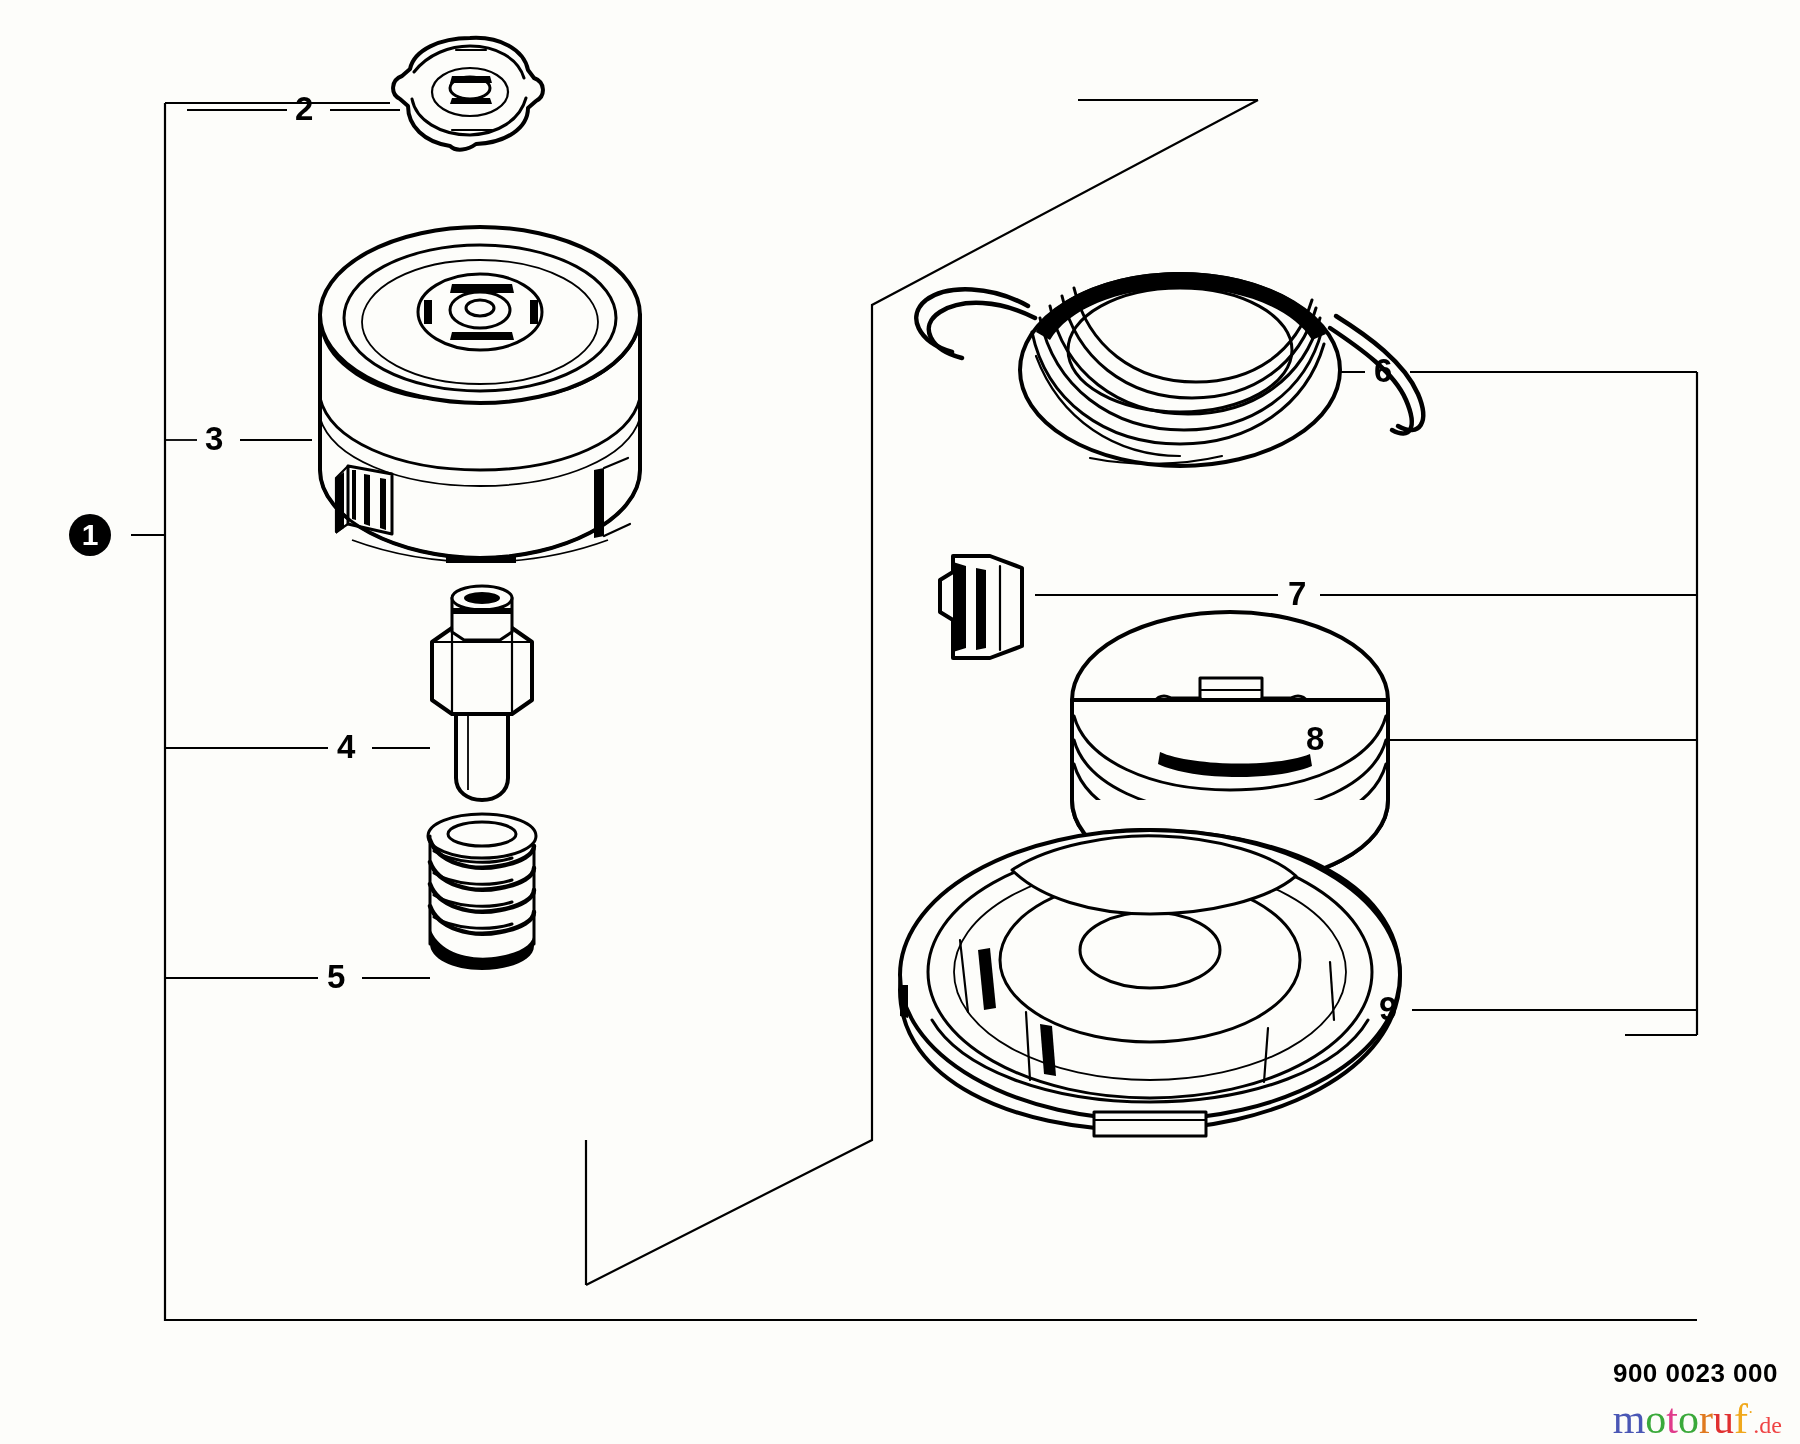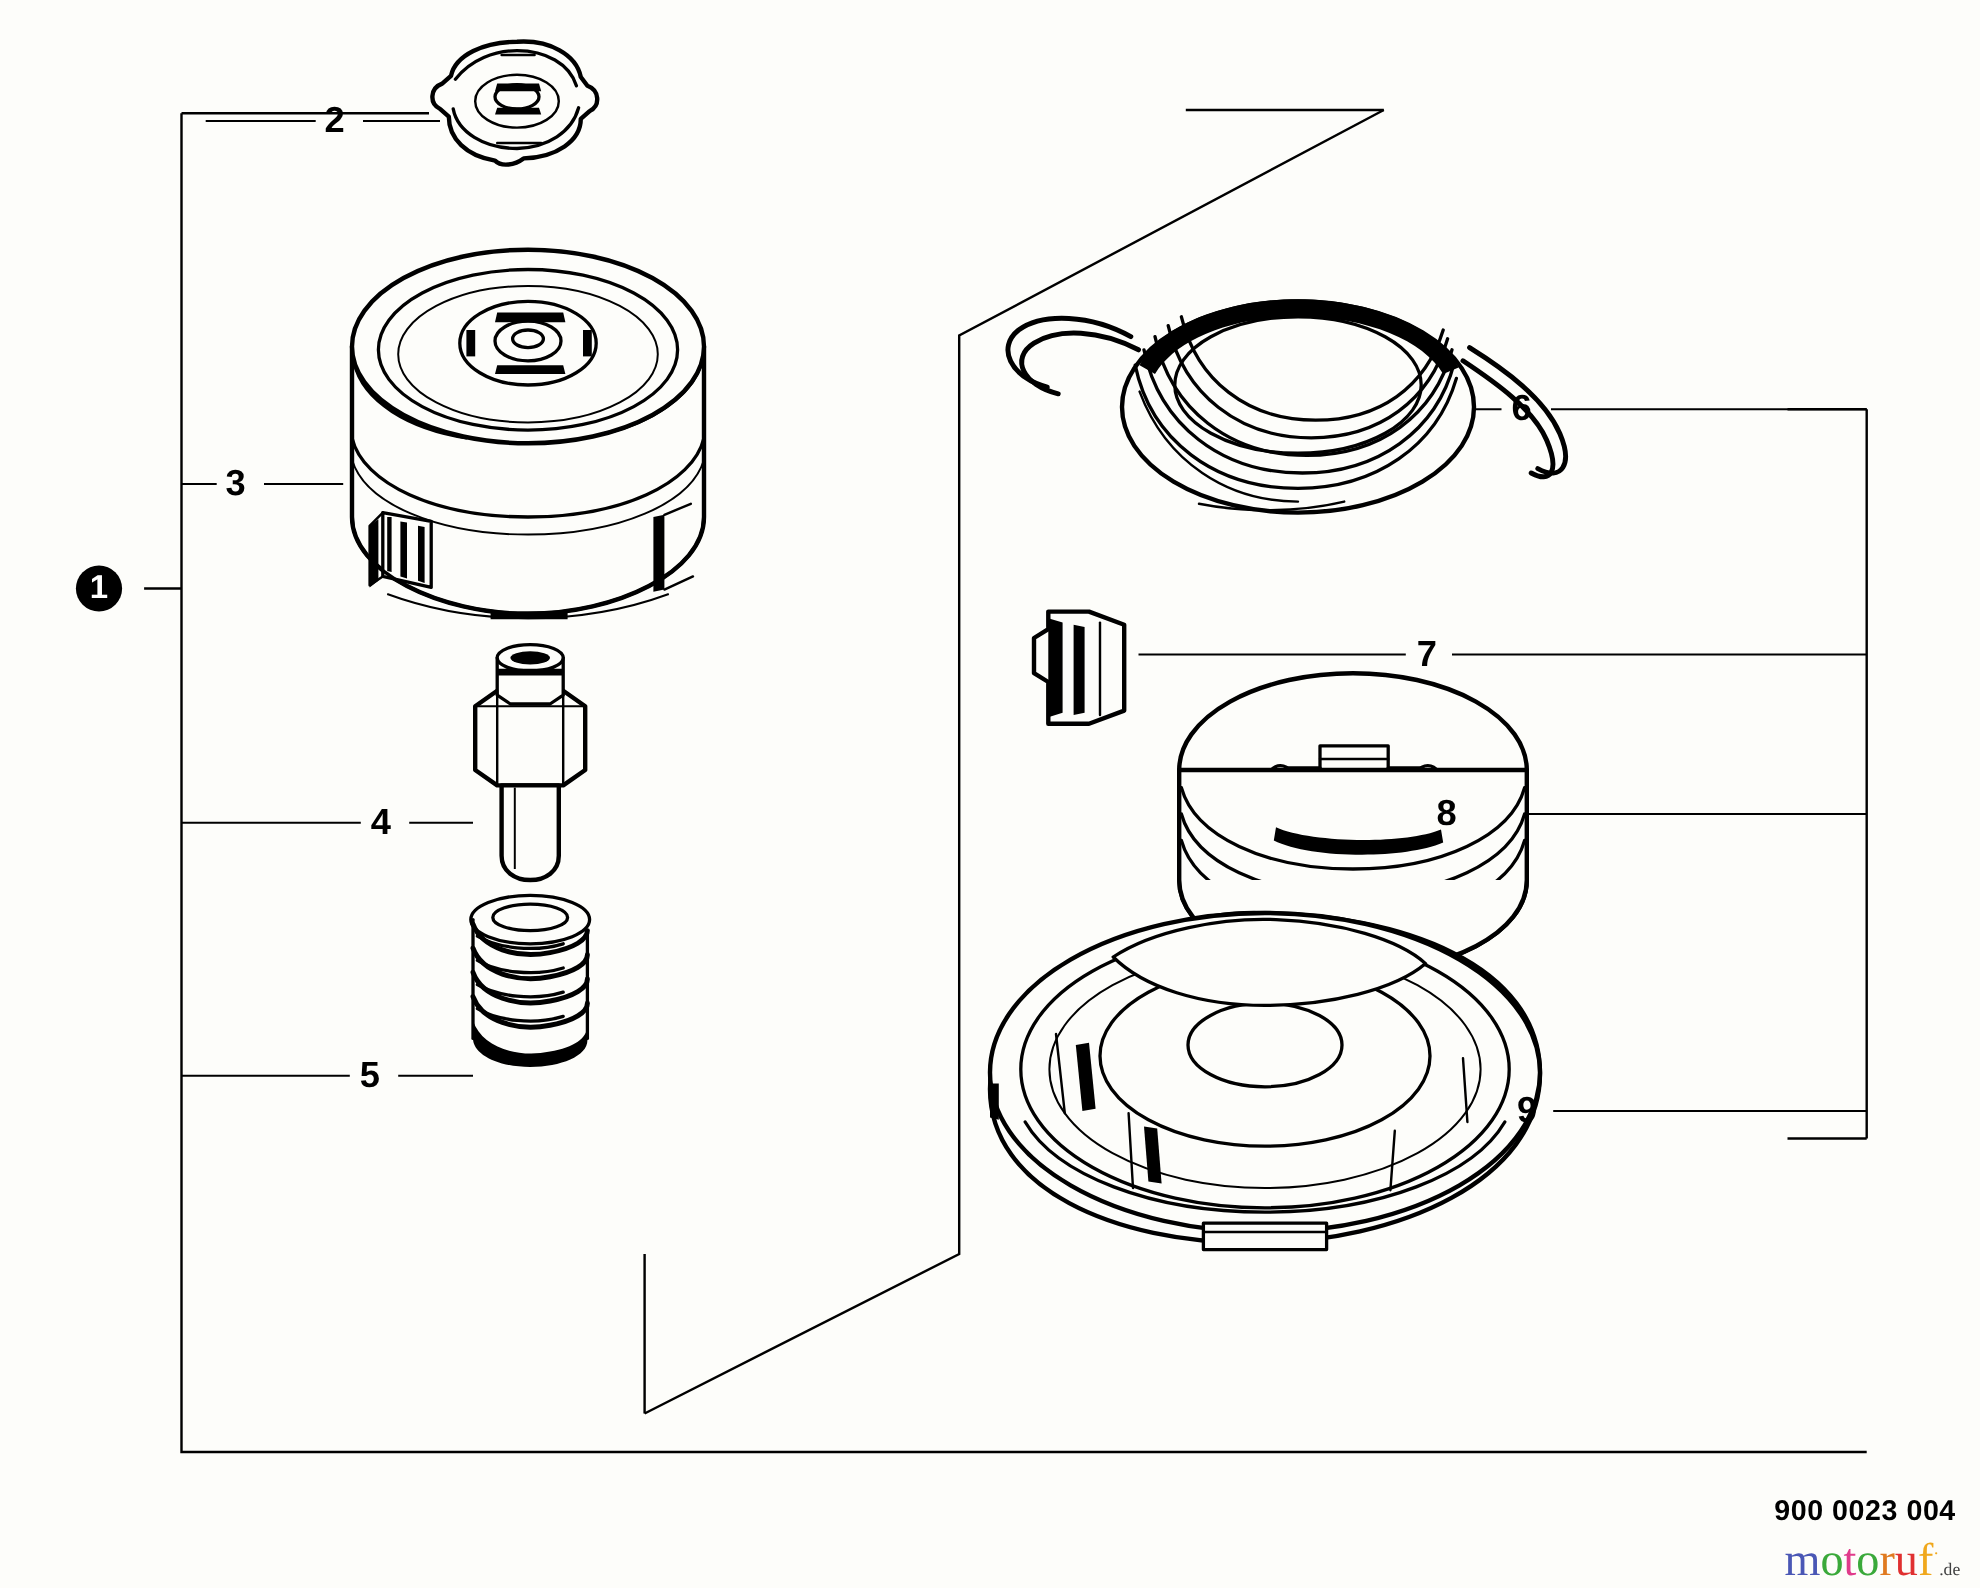"900 0023 004" div { text: 0023 004 -> 0023 000 }
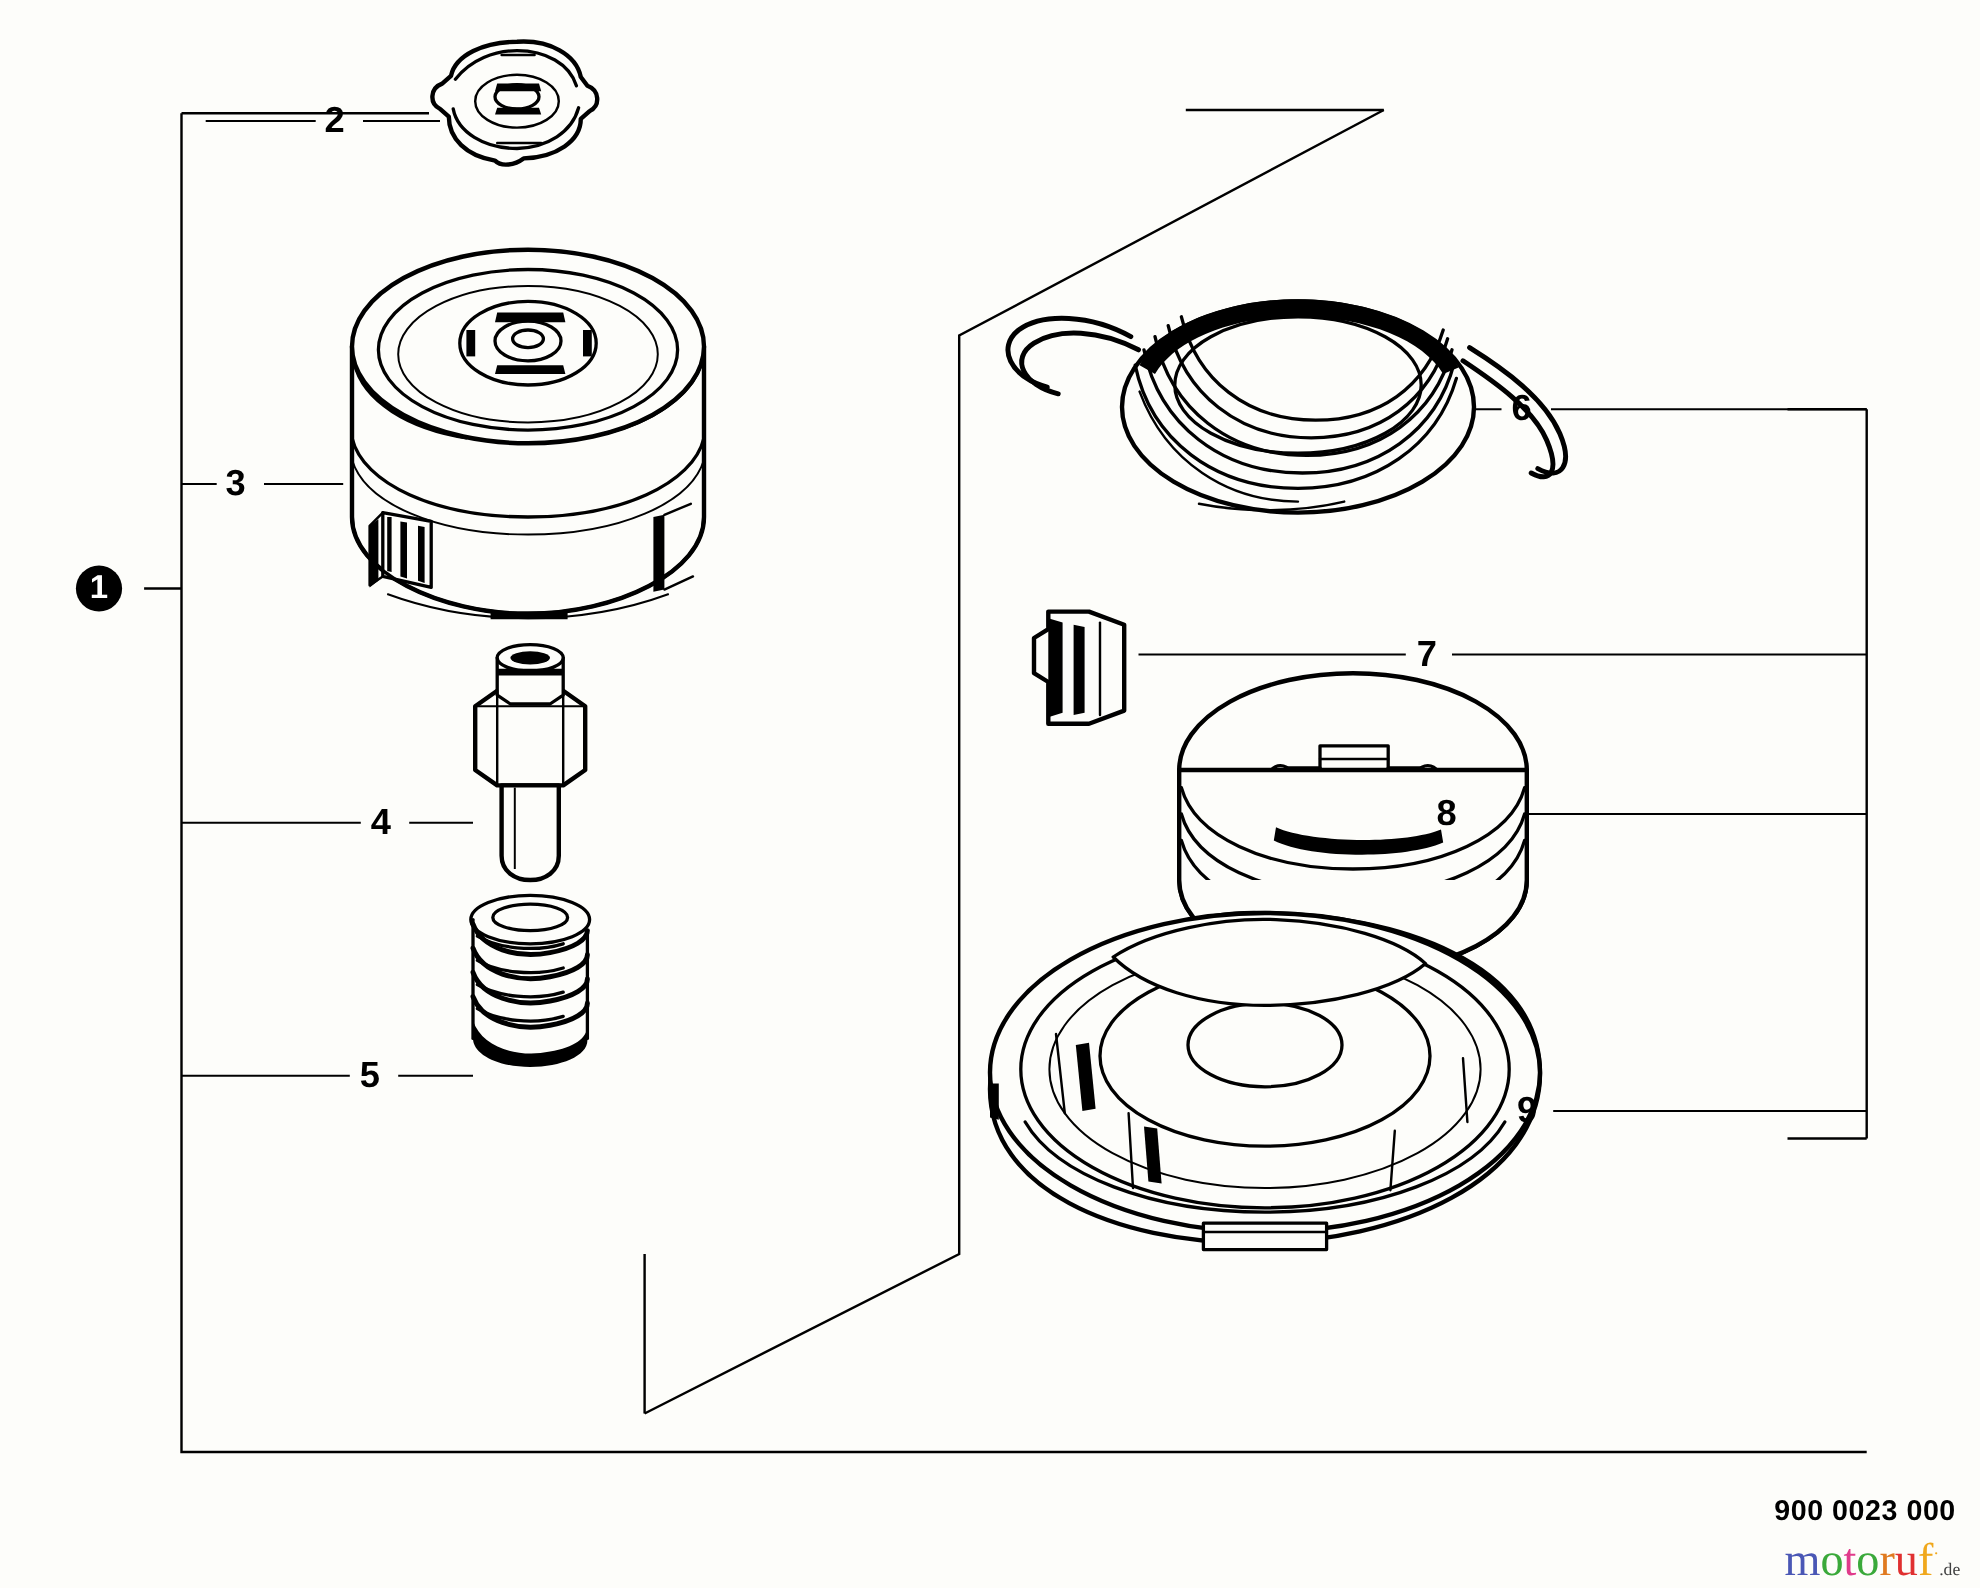".de" #logo .de { color: #404040 -> #ef4444; font-size: 16px -> 24px }
